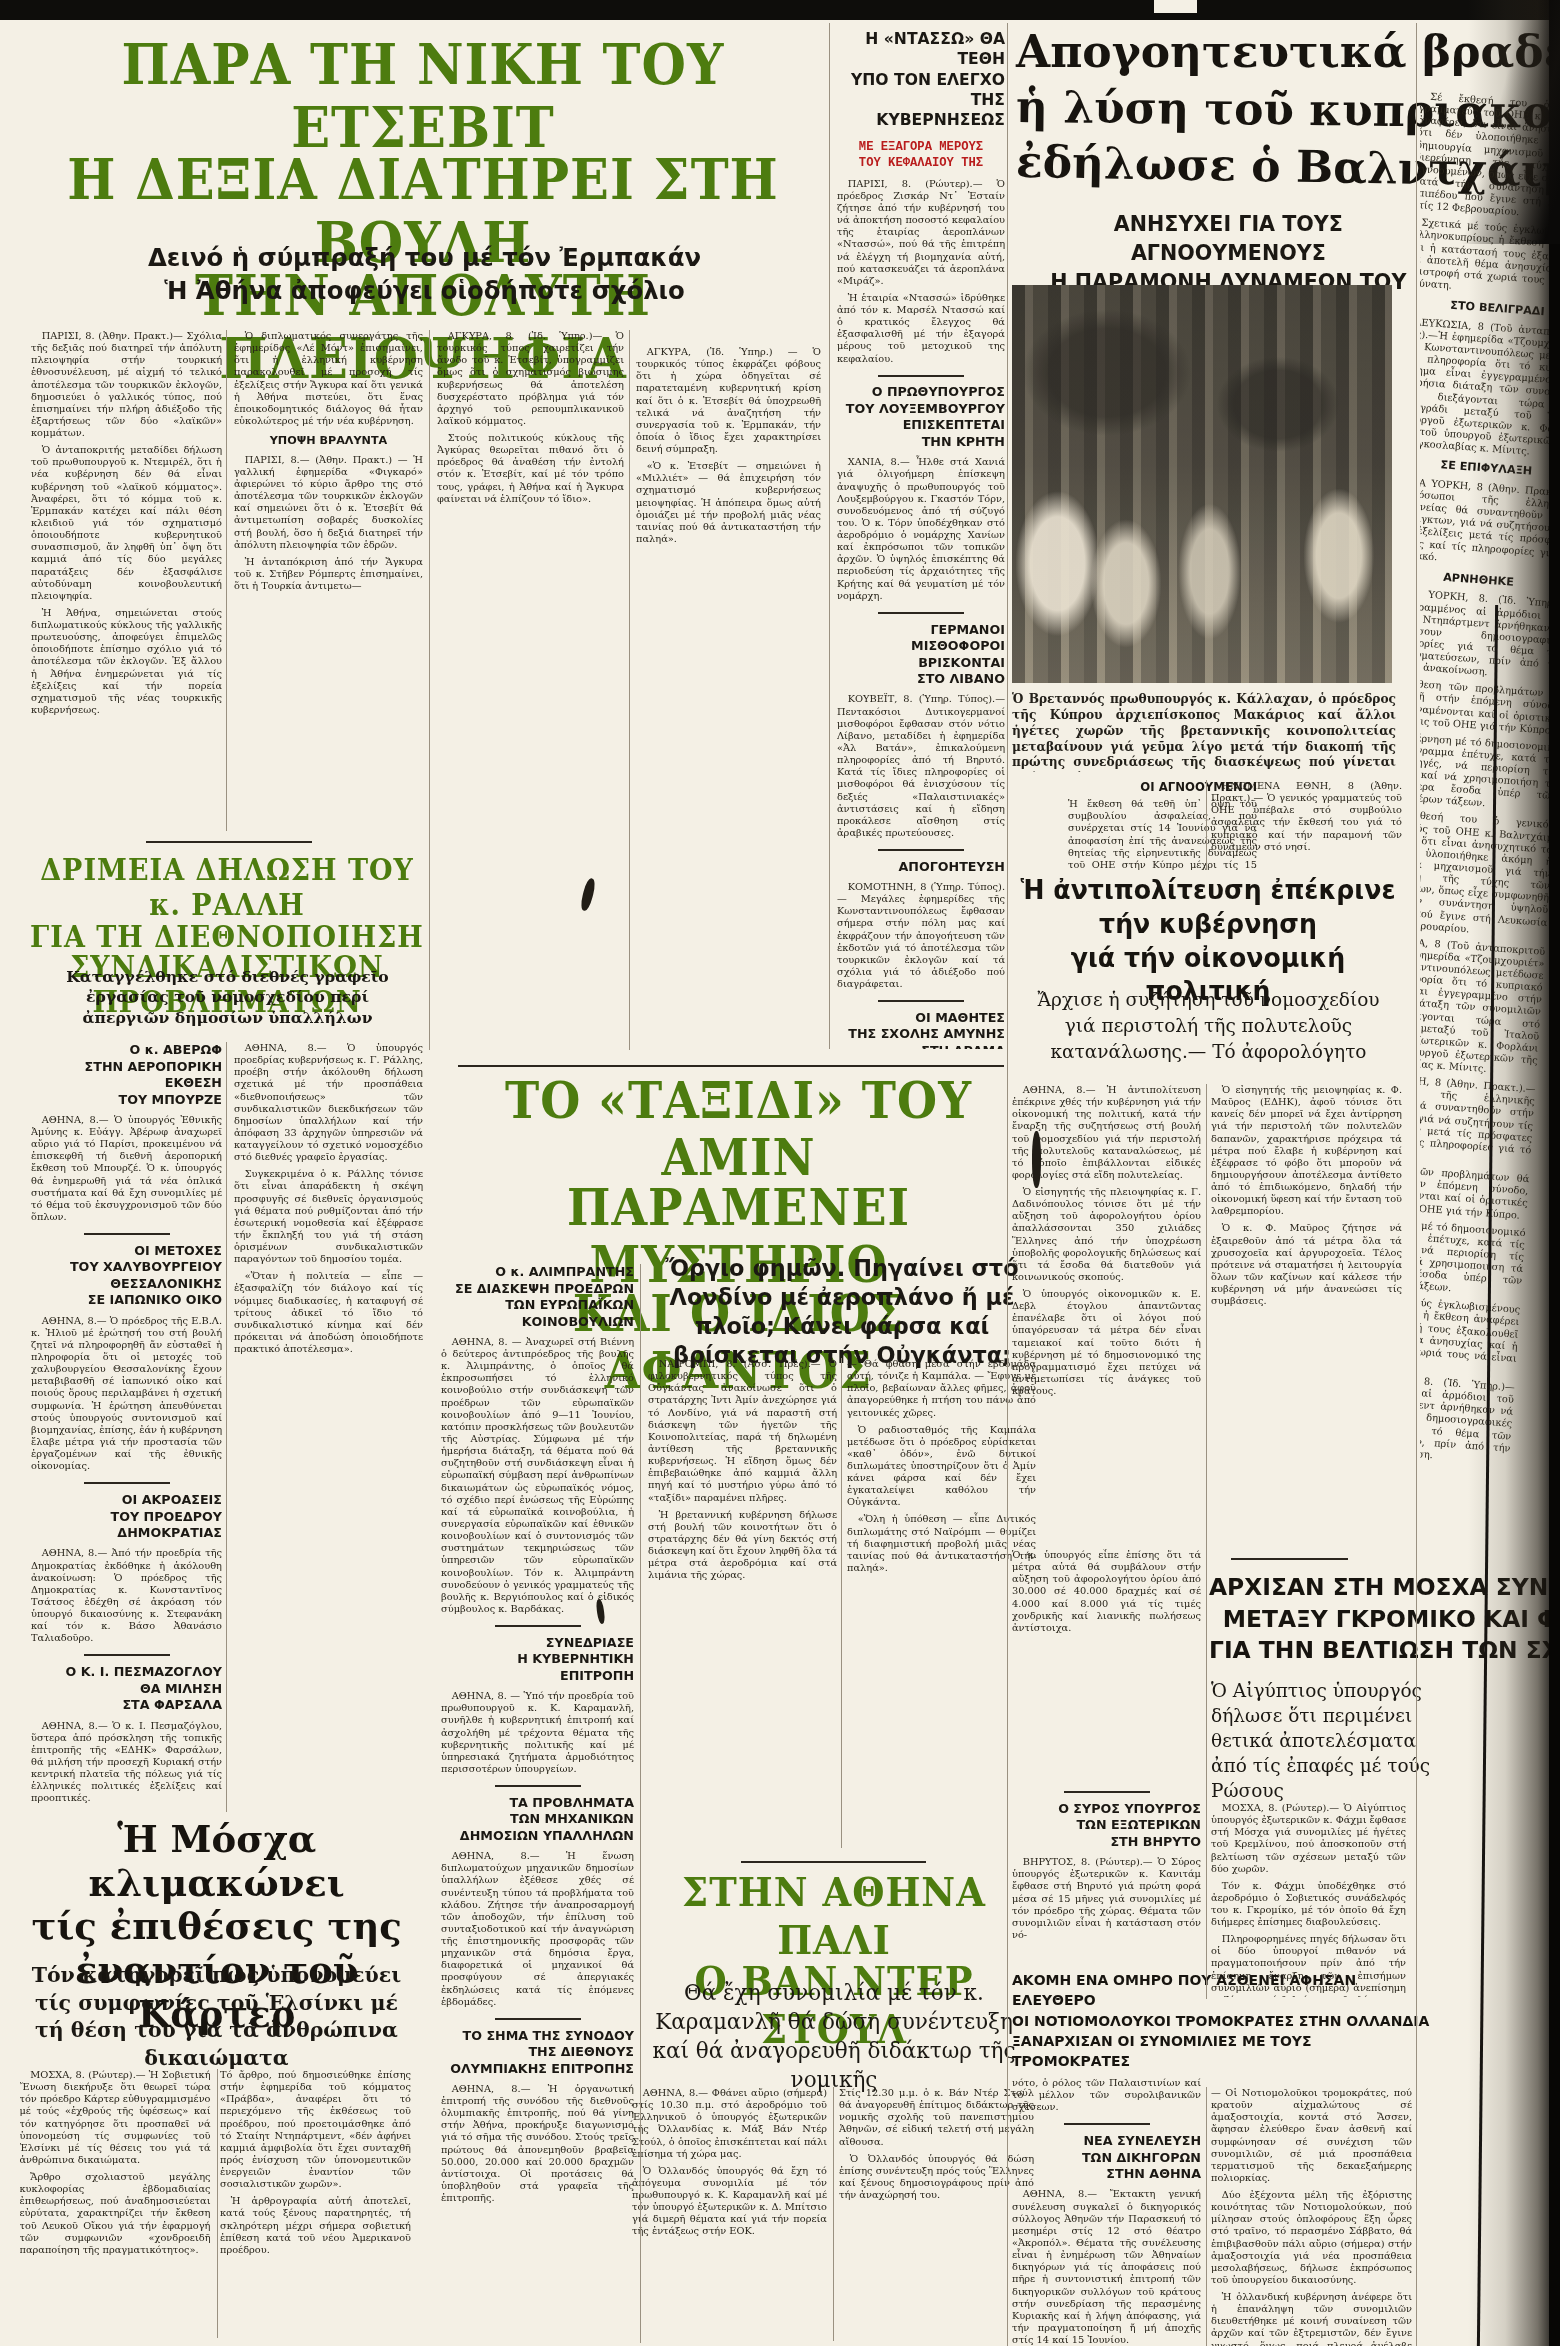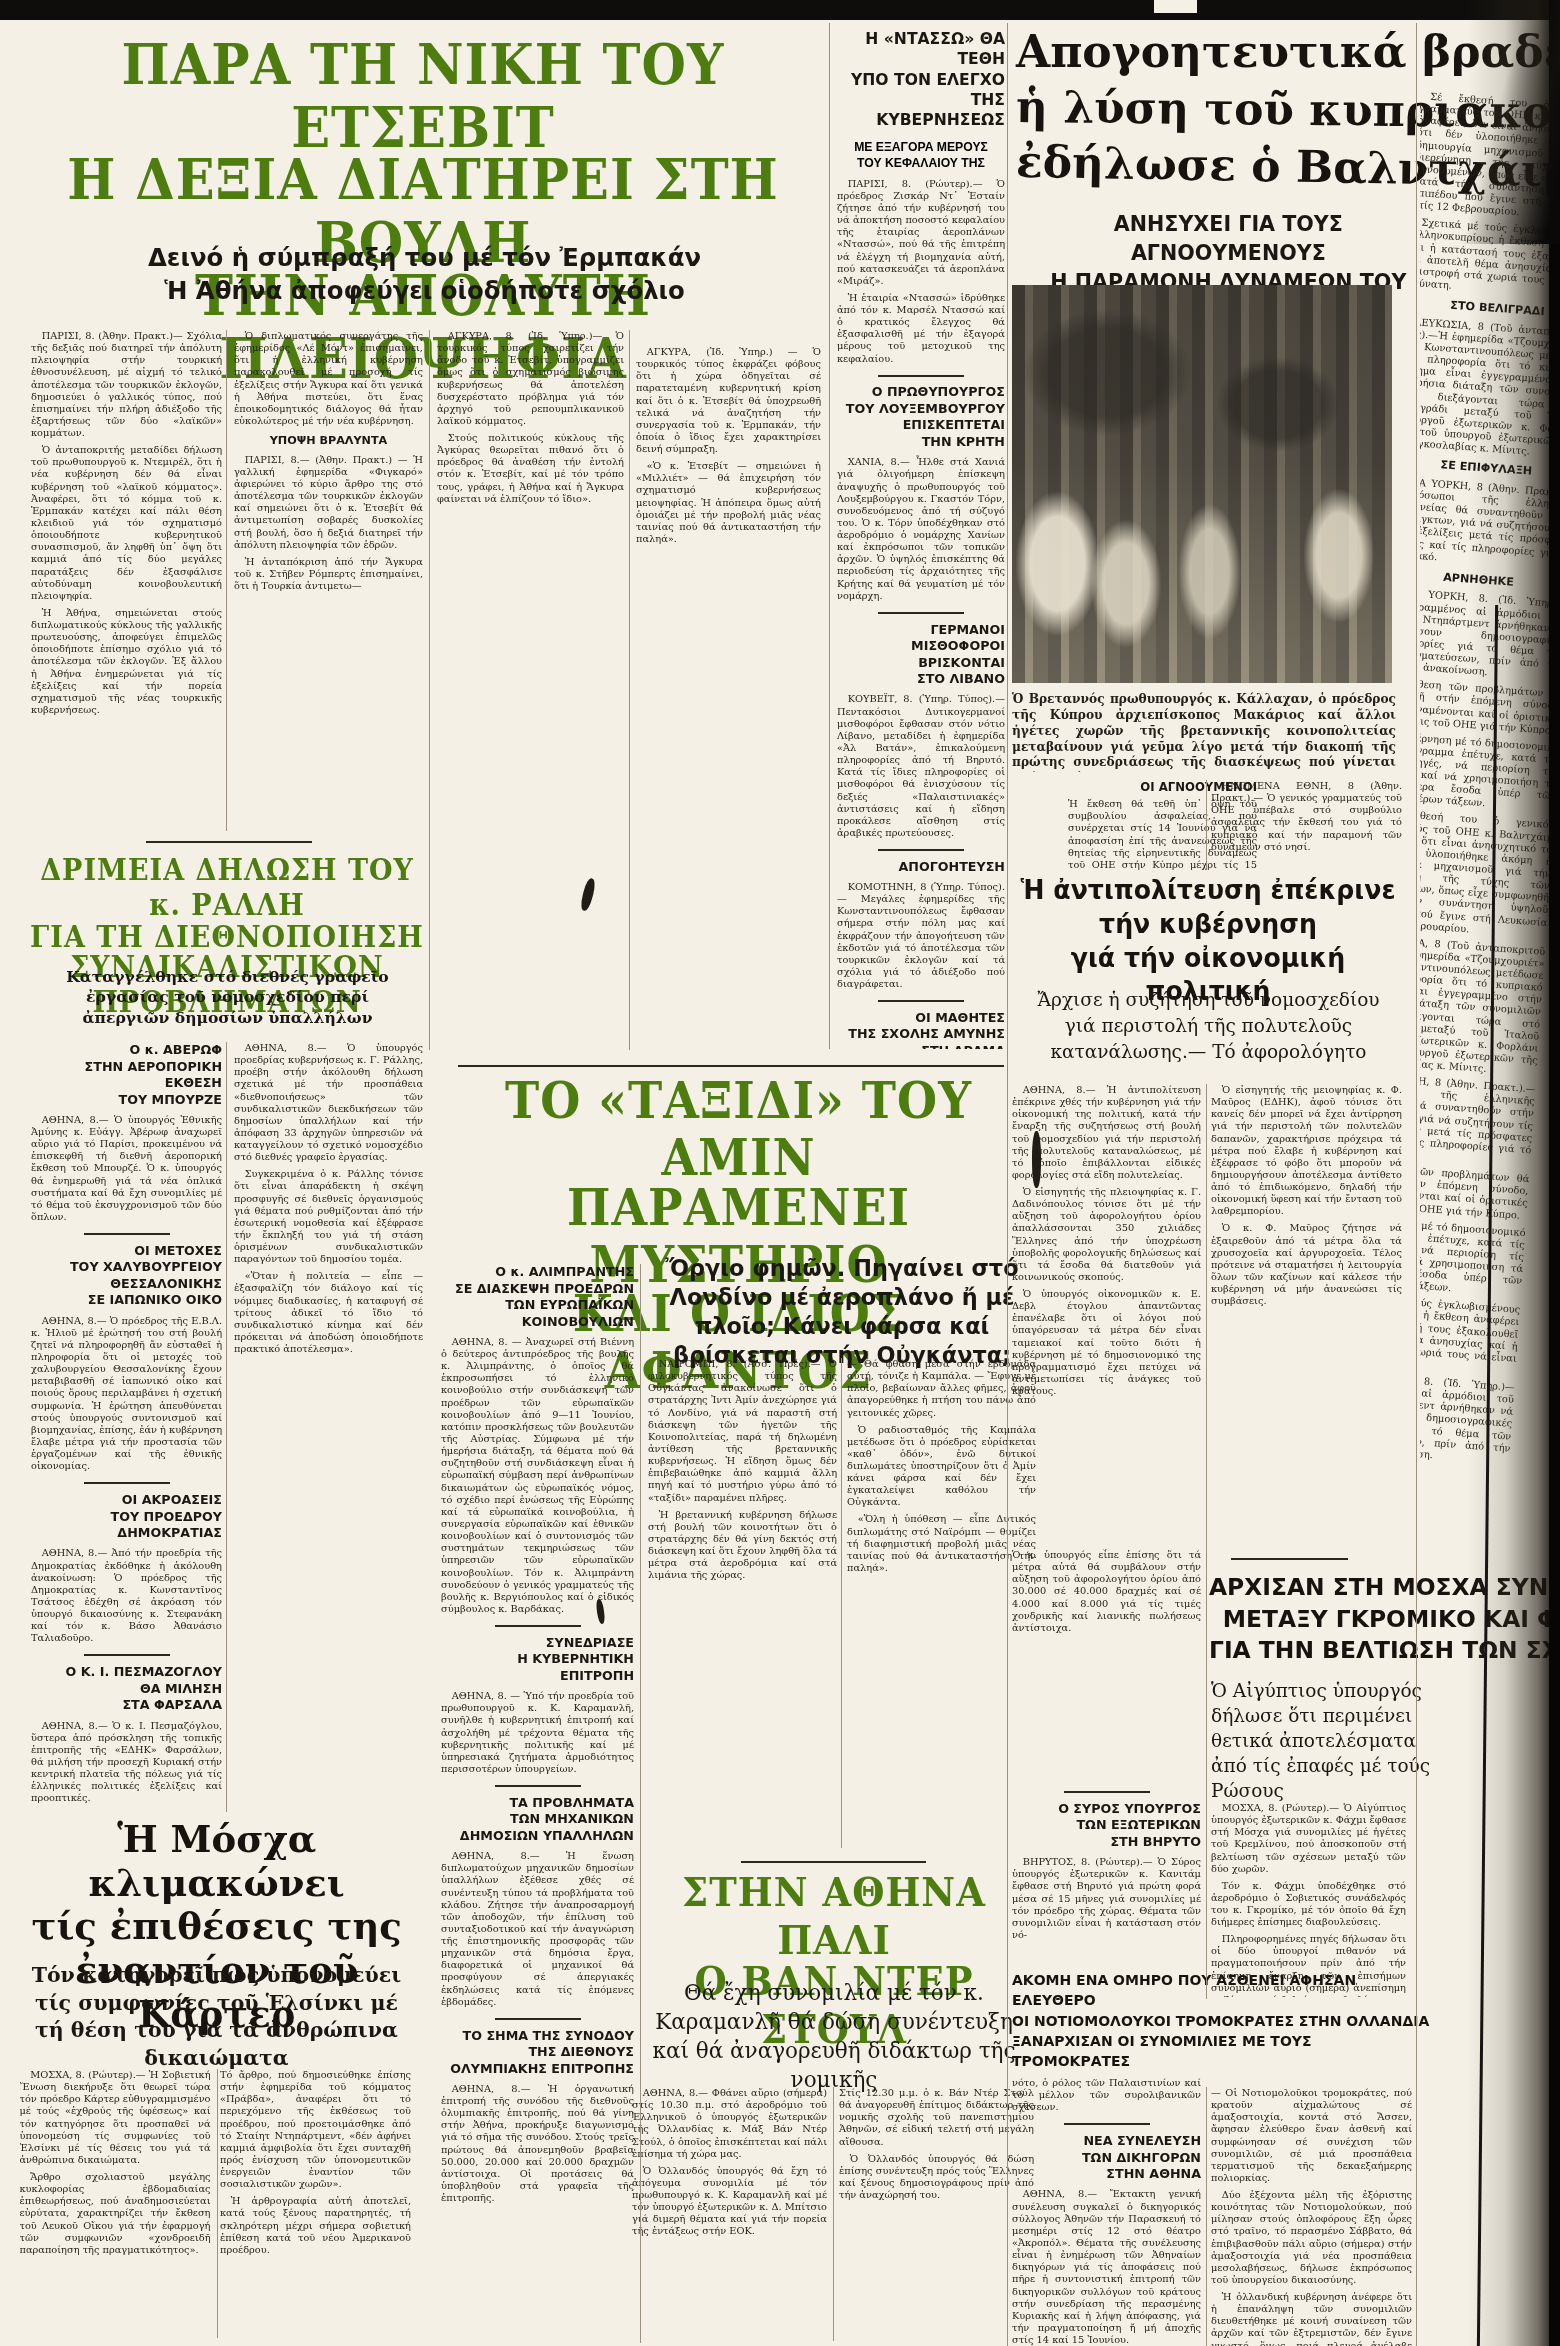"ΜΕ ΕΞΑΓΟΡΑ ΜΕΡΟΥΣ" .minis { color: #000000 -> #b91c1c; font-family: Liberation Sans, sans-serif -> Liberation Mono, monospace }
